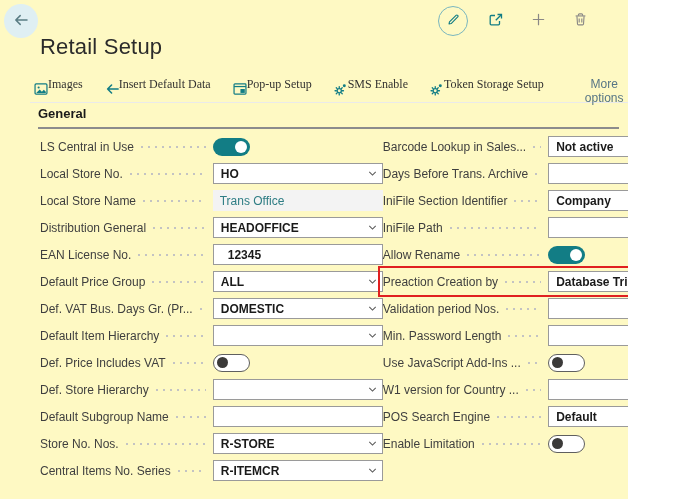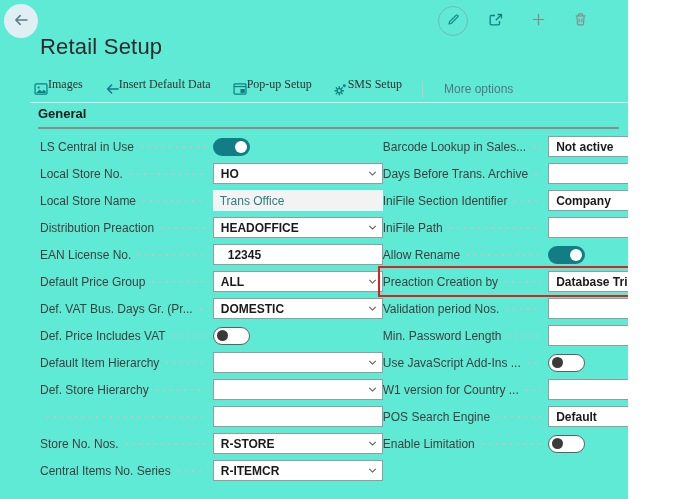"Retail Setup" .page { background: #5eead4 -> #fef9c3 }
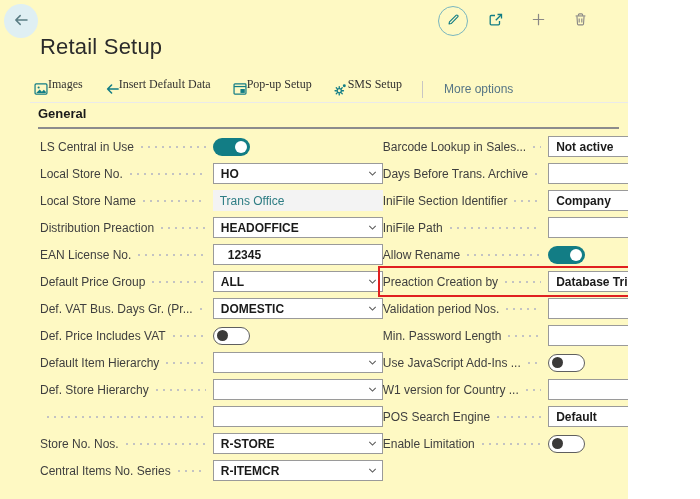"SMS Setup" span.tb-label { text: Setup -> Enable }
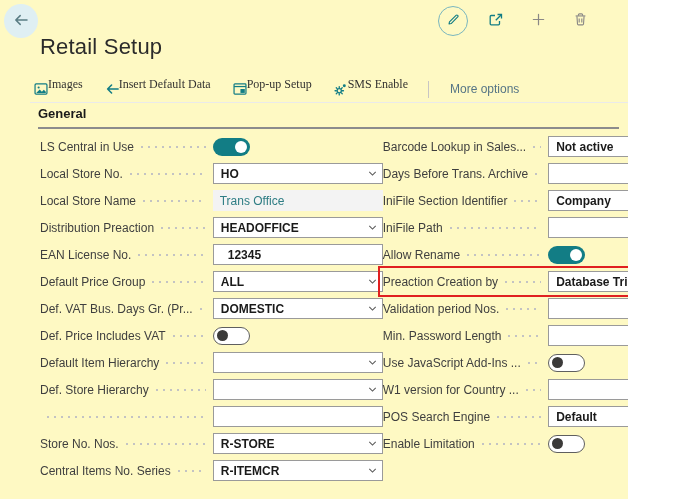"Token Storage Setup" button.tb-item { html: none -> <button> <span> <svg> <g> <circle></circle> <path></path> </g> <circle></circle> </svg> </span> <span>Token Storage Setup</span> </button> }
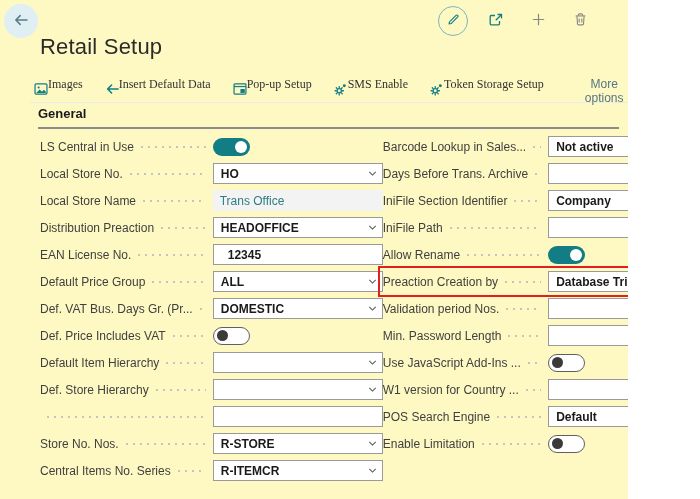"Distribution Preaction" span.flabel { text: Preaction -> General }
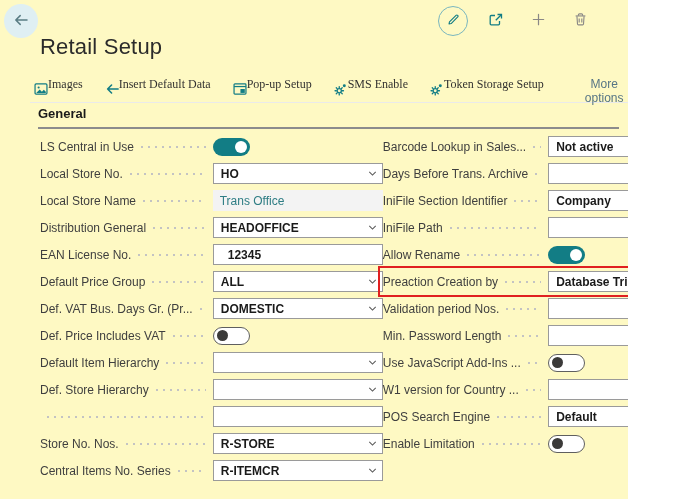"Def. Price Includes VAT" div.frow { order: before "Default Item Hierarchy" -> after "Default Item Hierarchy" }
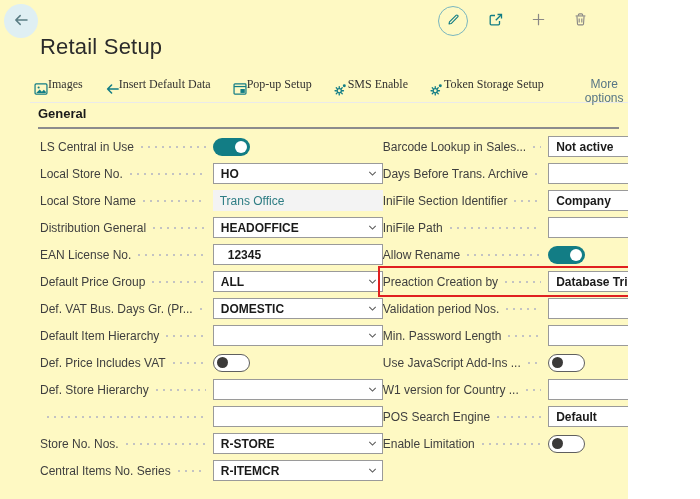"Default Subgroup Name" span.flabel { html: none -> <span>Default Subgroup Name</span> }
